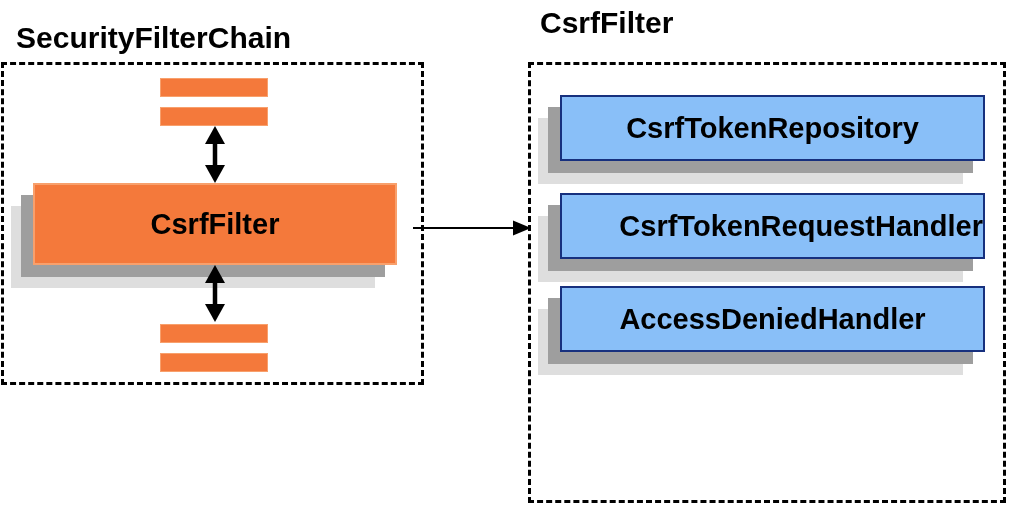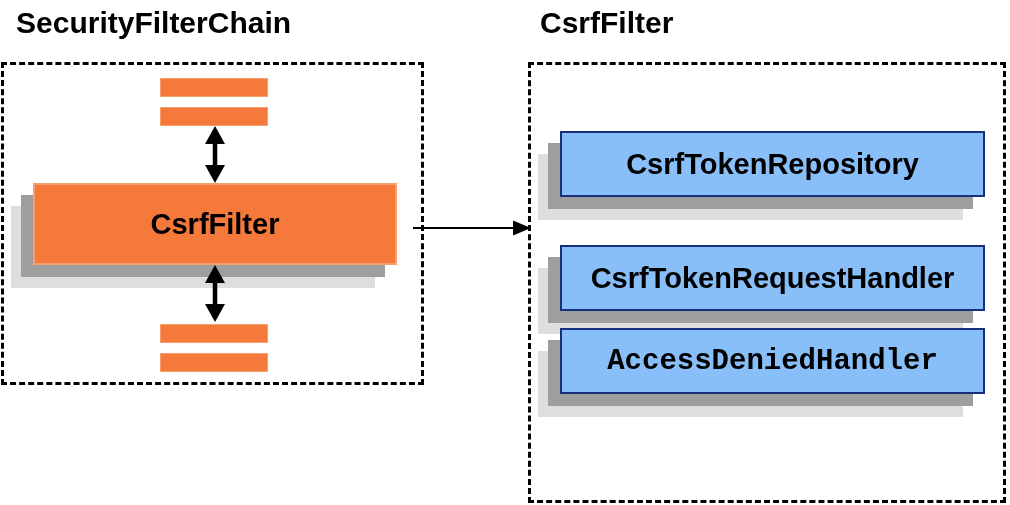"SecurityFilterChain" .left-title { top: 7px -> 22px }
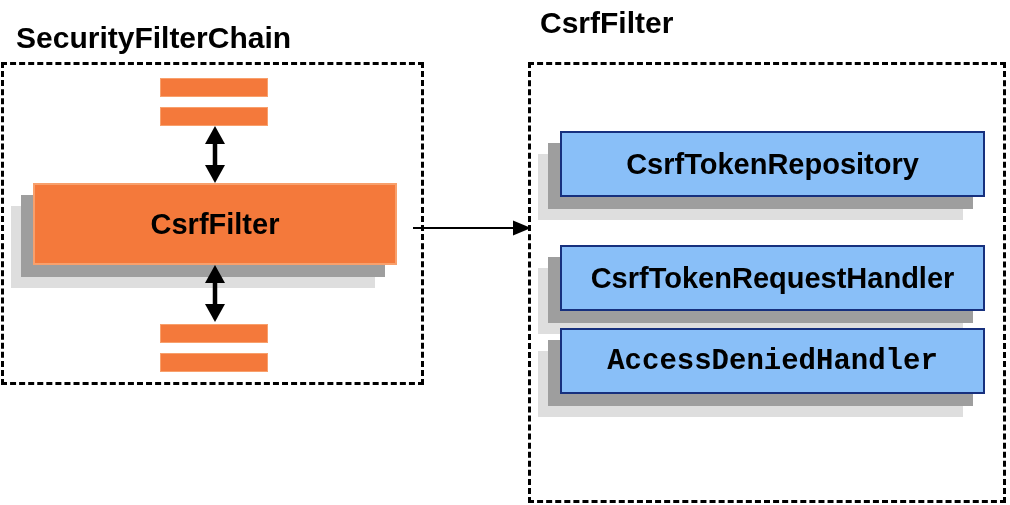"CsrfTokenRepository" .comp { margin-top: 36px -> none }
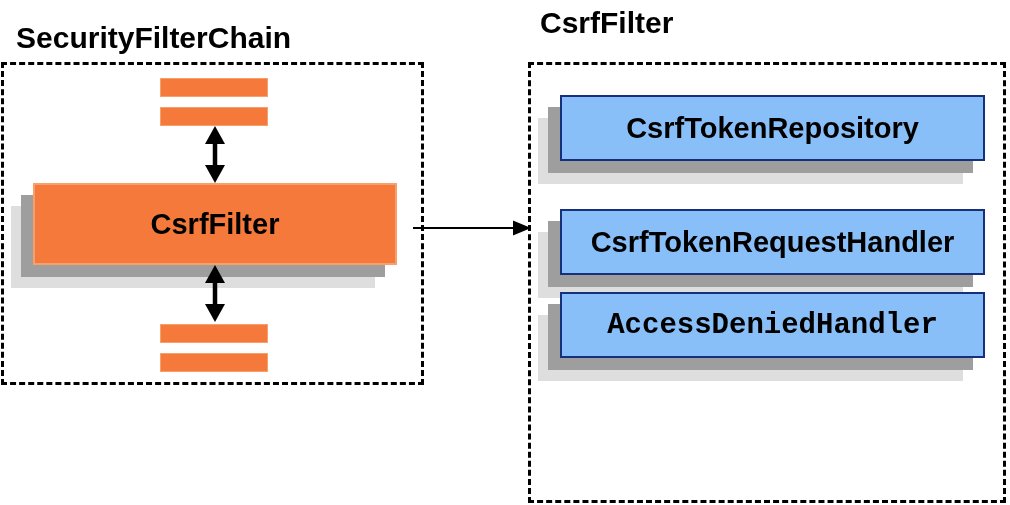"CsrfTokenRequestHandler" .comp2 { justify-content: none -> flex-end; top: 144px -> 128px }
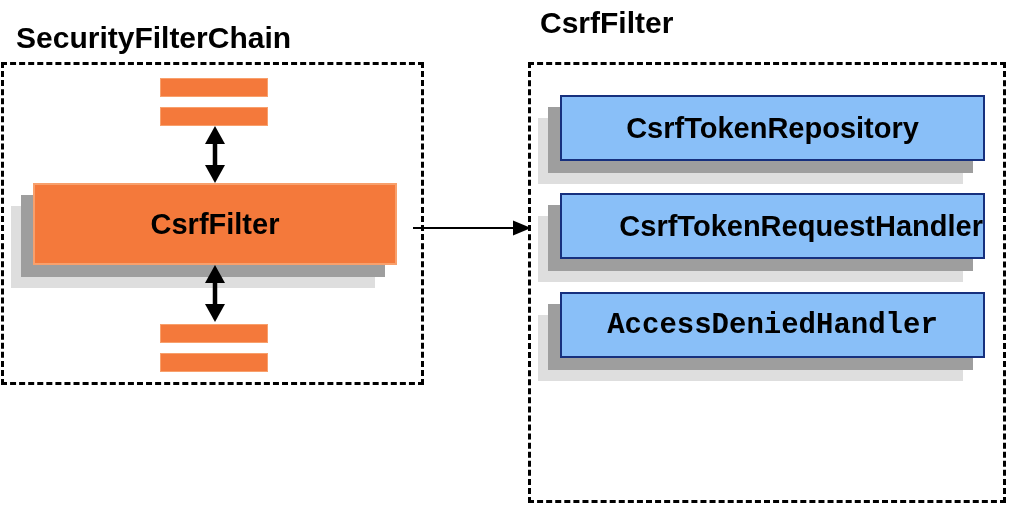"AccessDeniedHandler" .comp3 { font-family: Liberation Mono, monospace -> none; top: 227px -> 221px }
